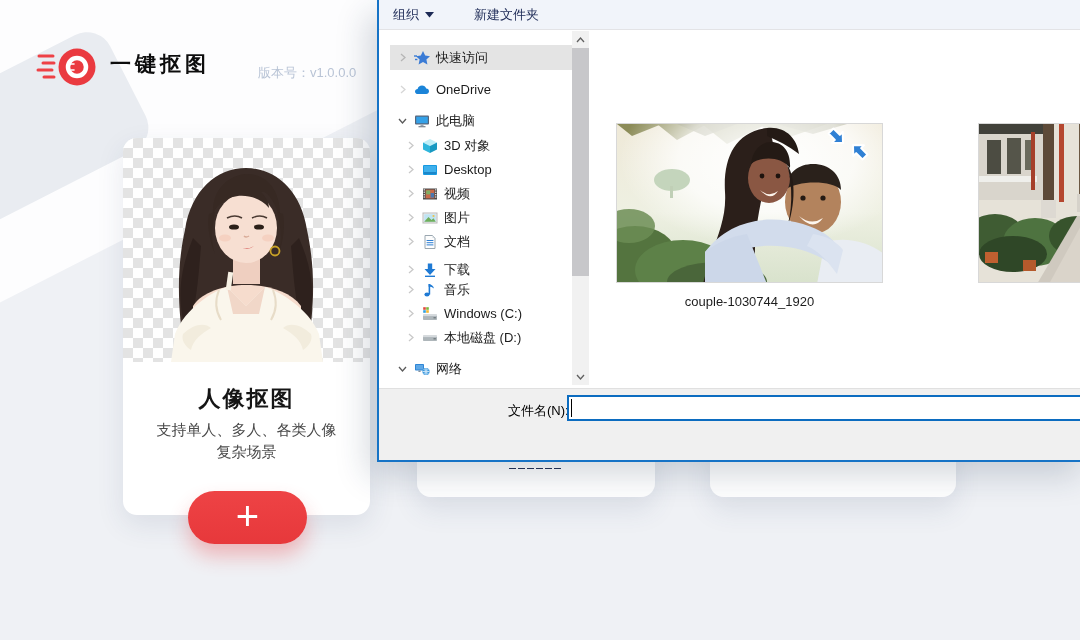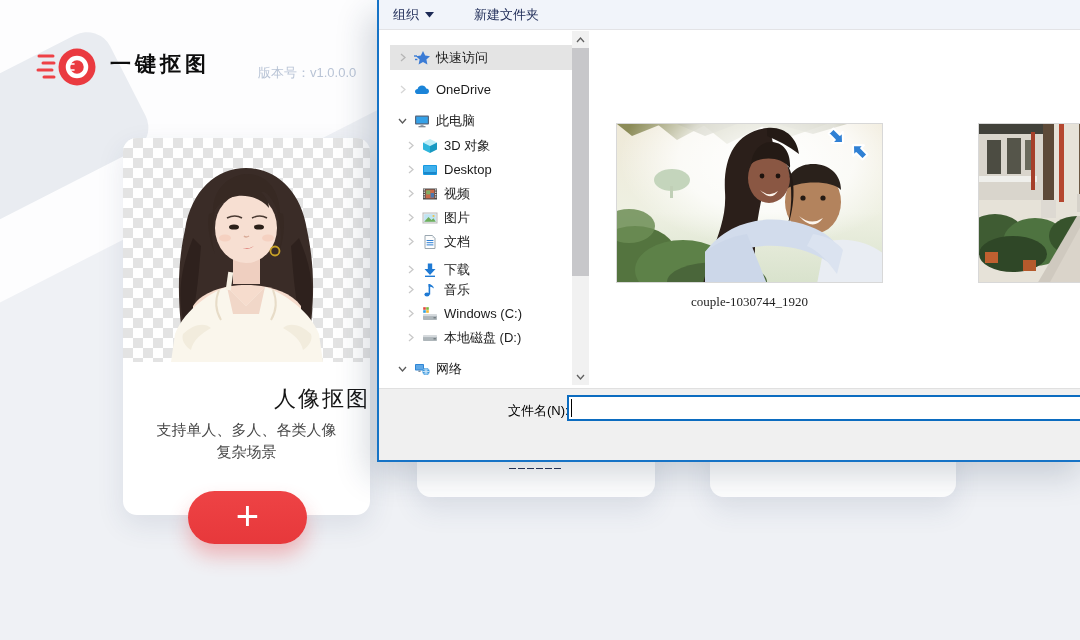"couple-1030744_1920" .fitem1 { font-family: Liberation Serif, serif -> none }
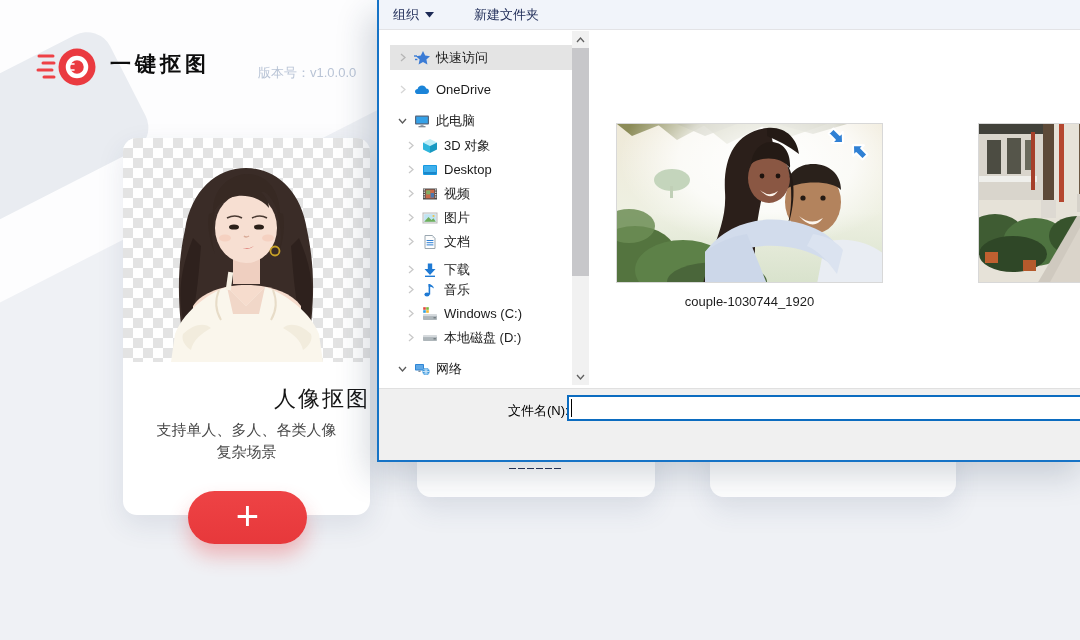"人像抠图" .card-title { font-weight: 400 -> 700; text-align: right -> center }
